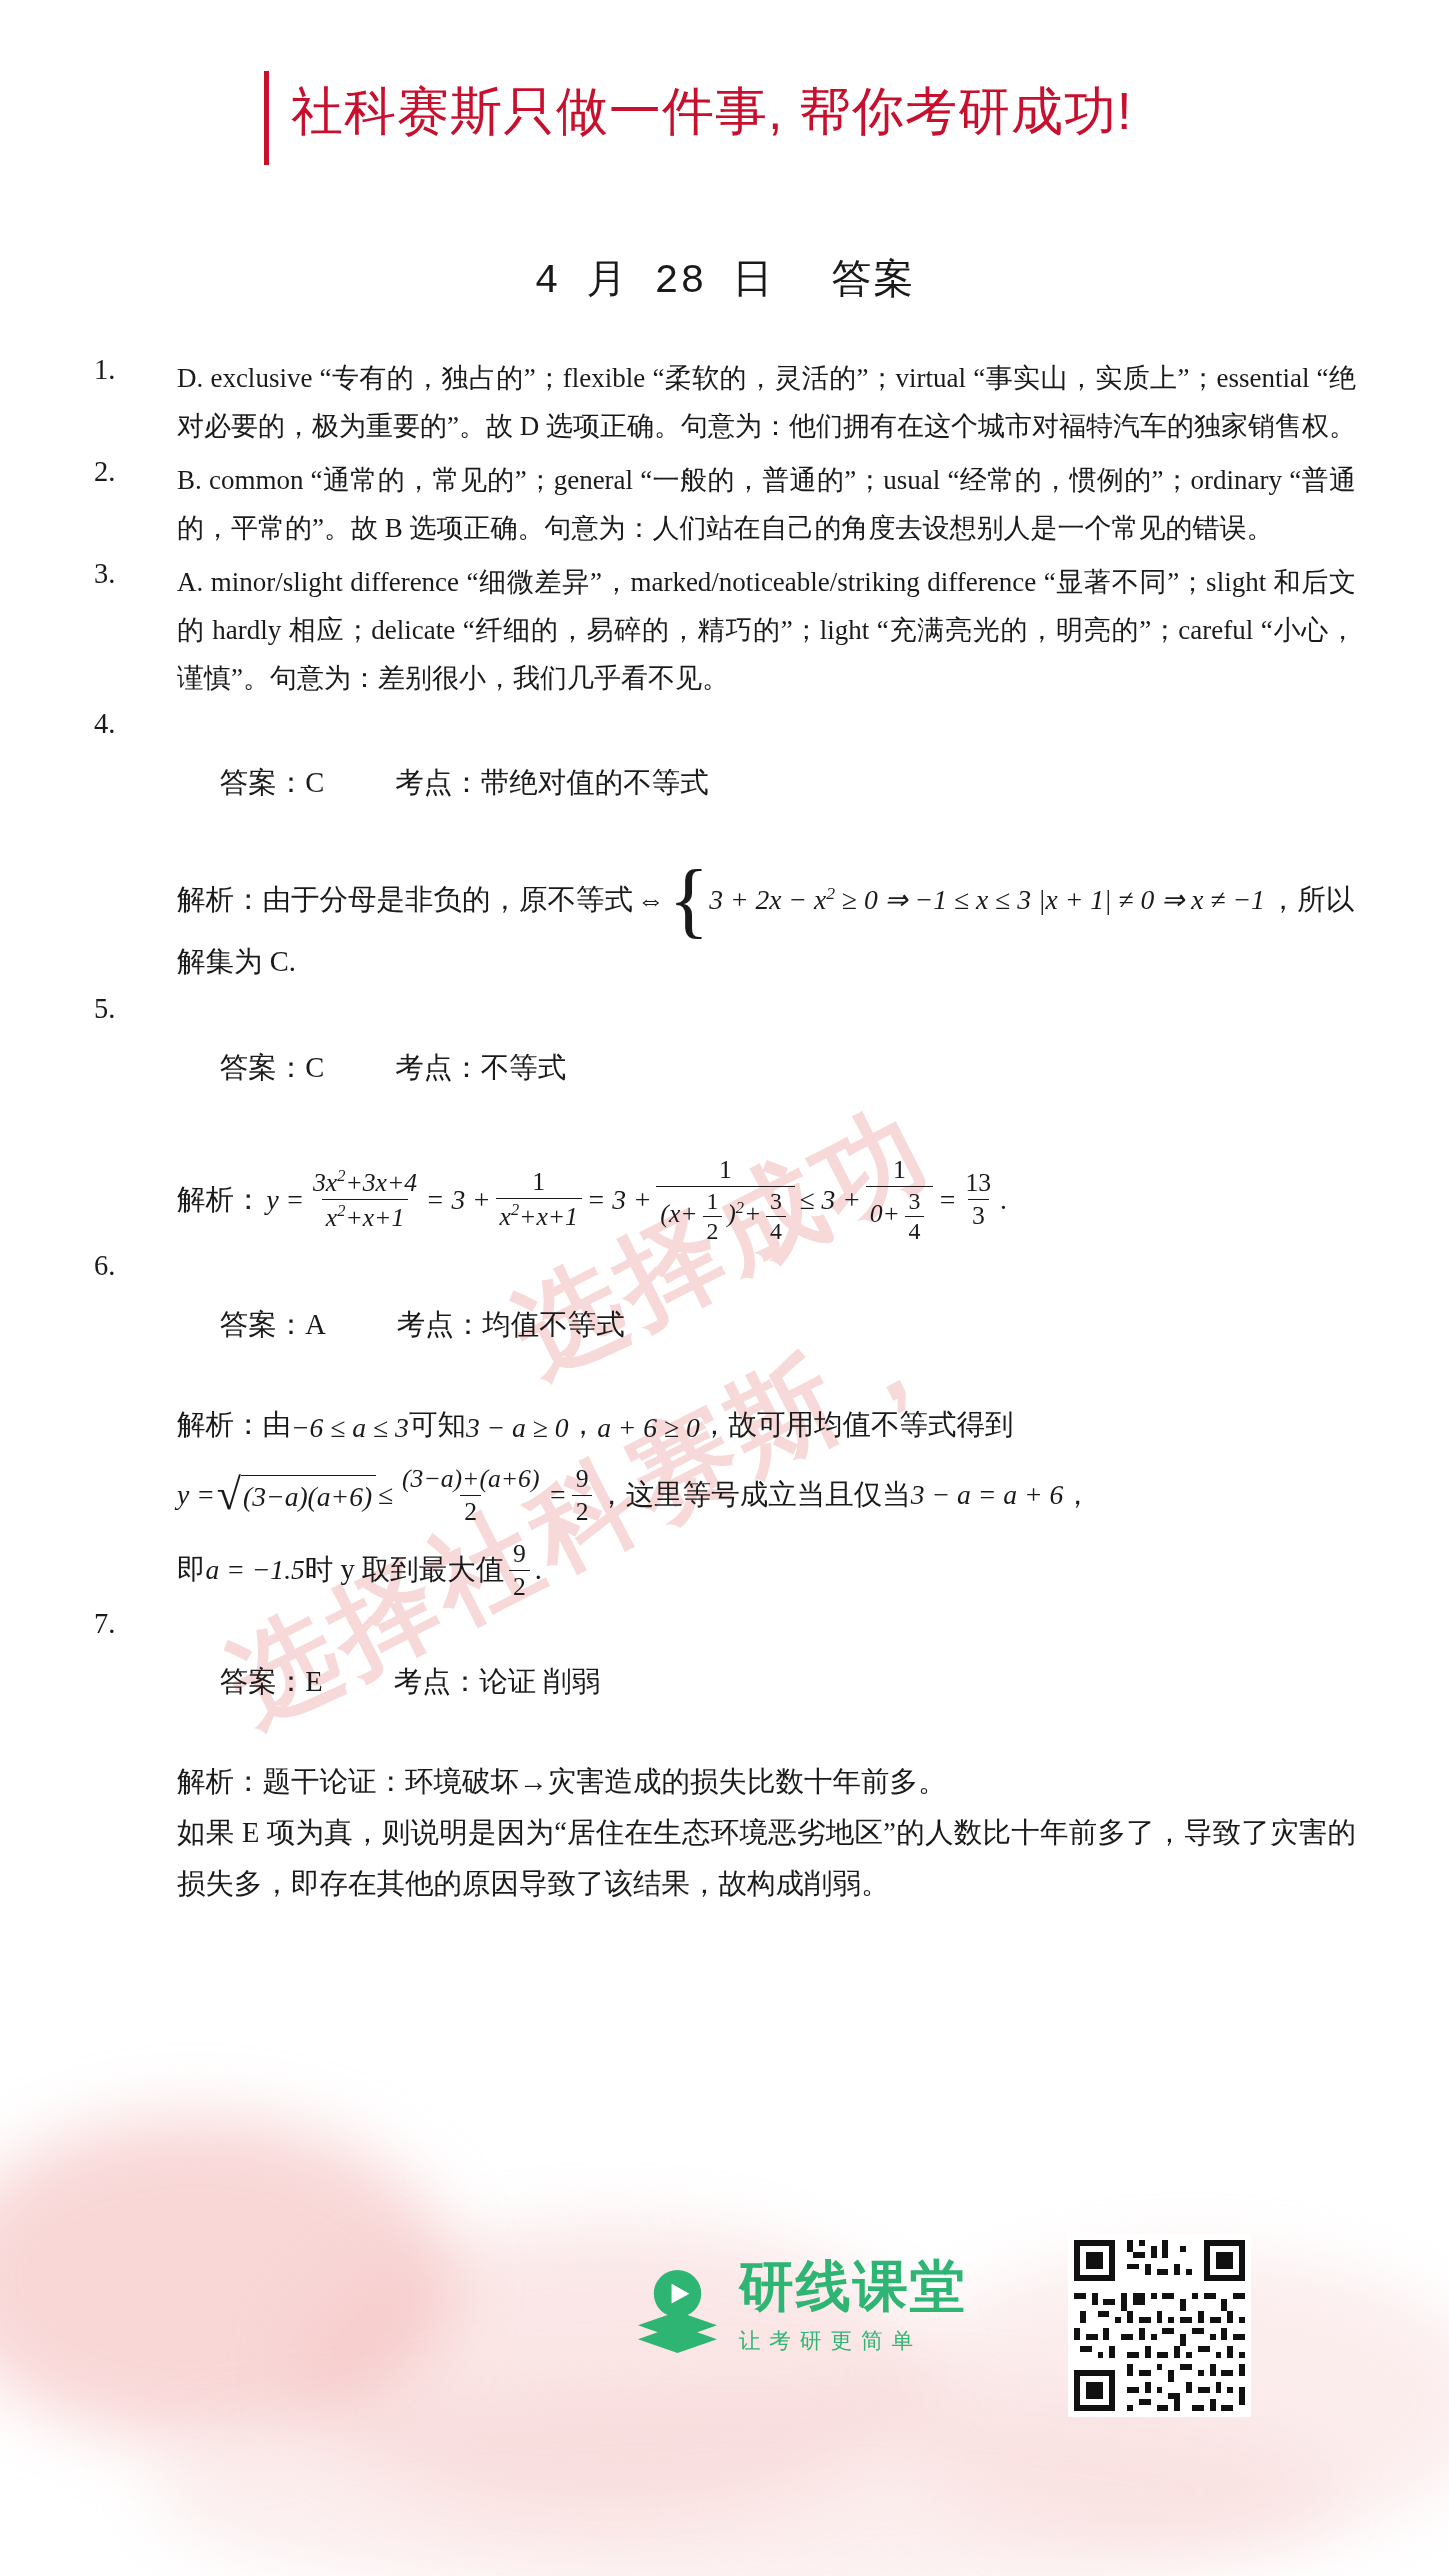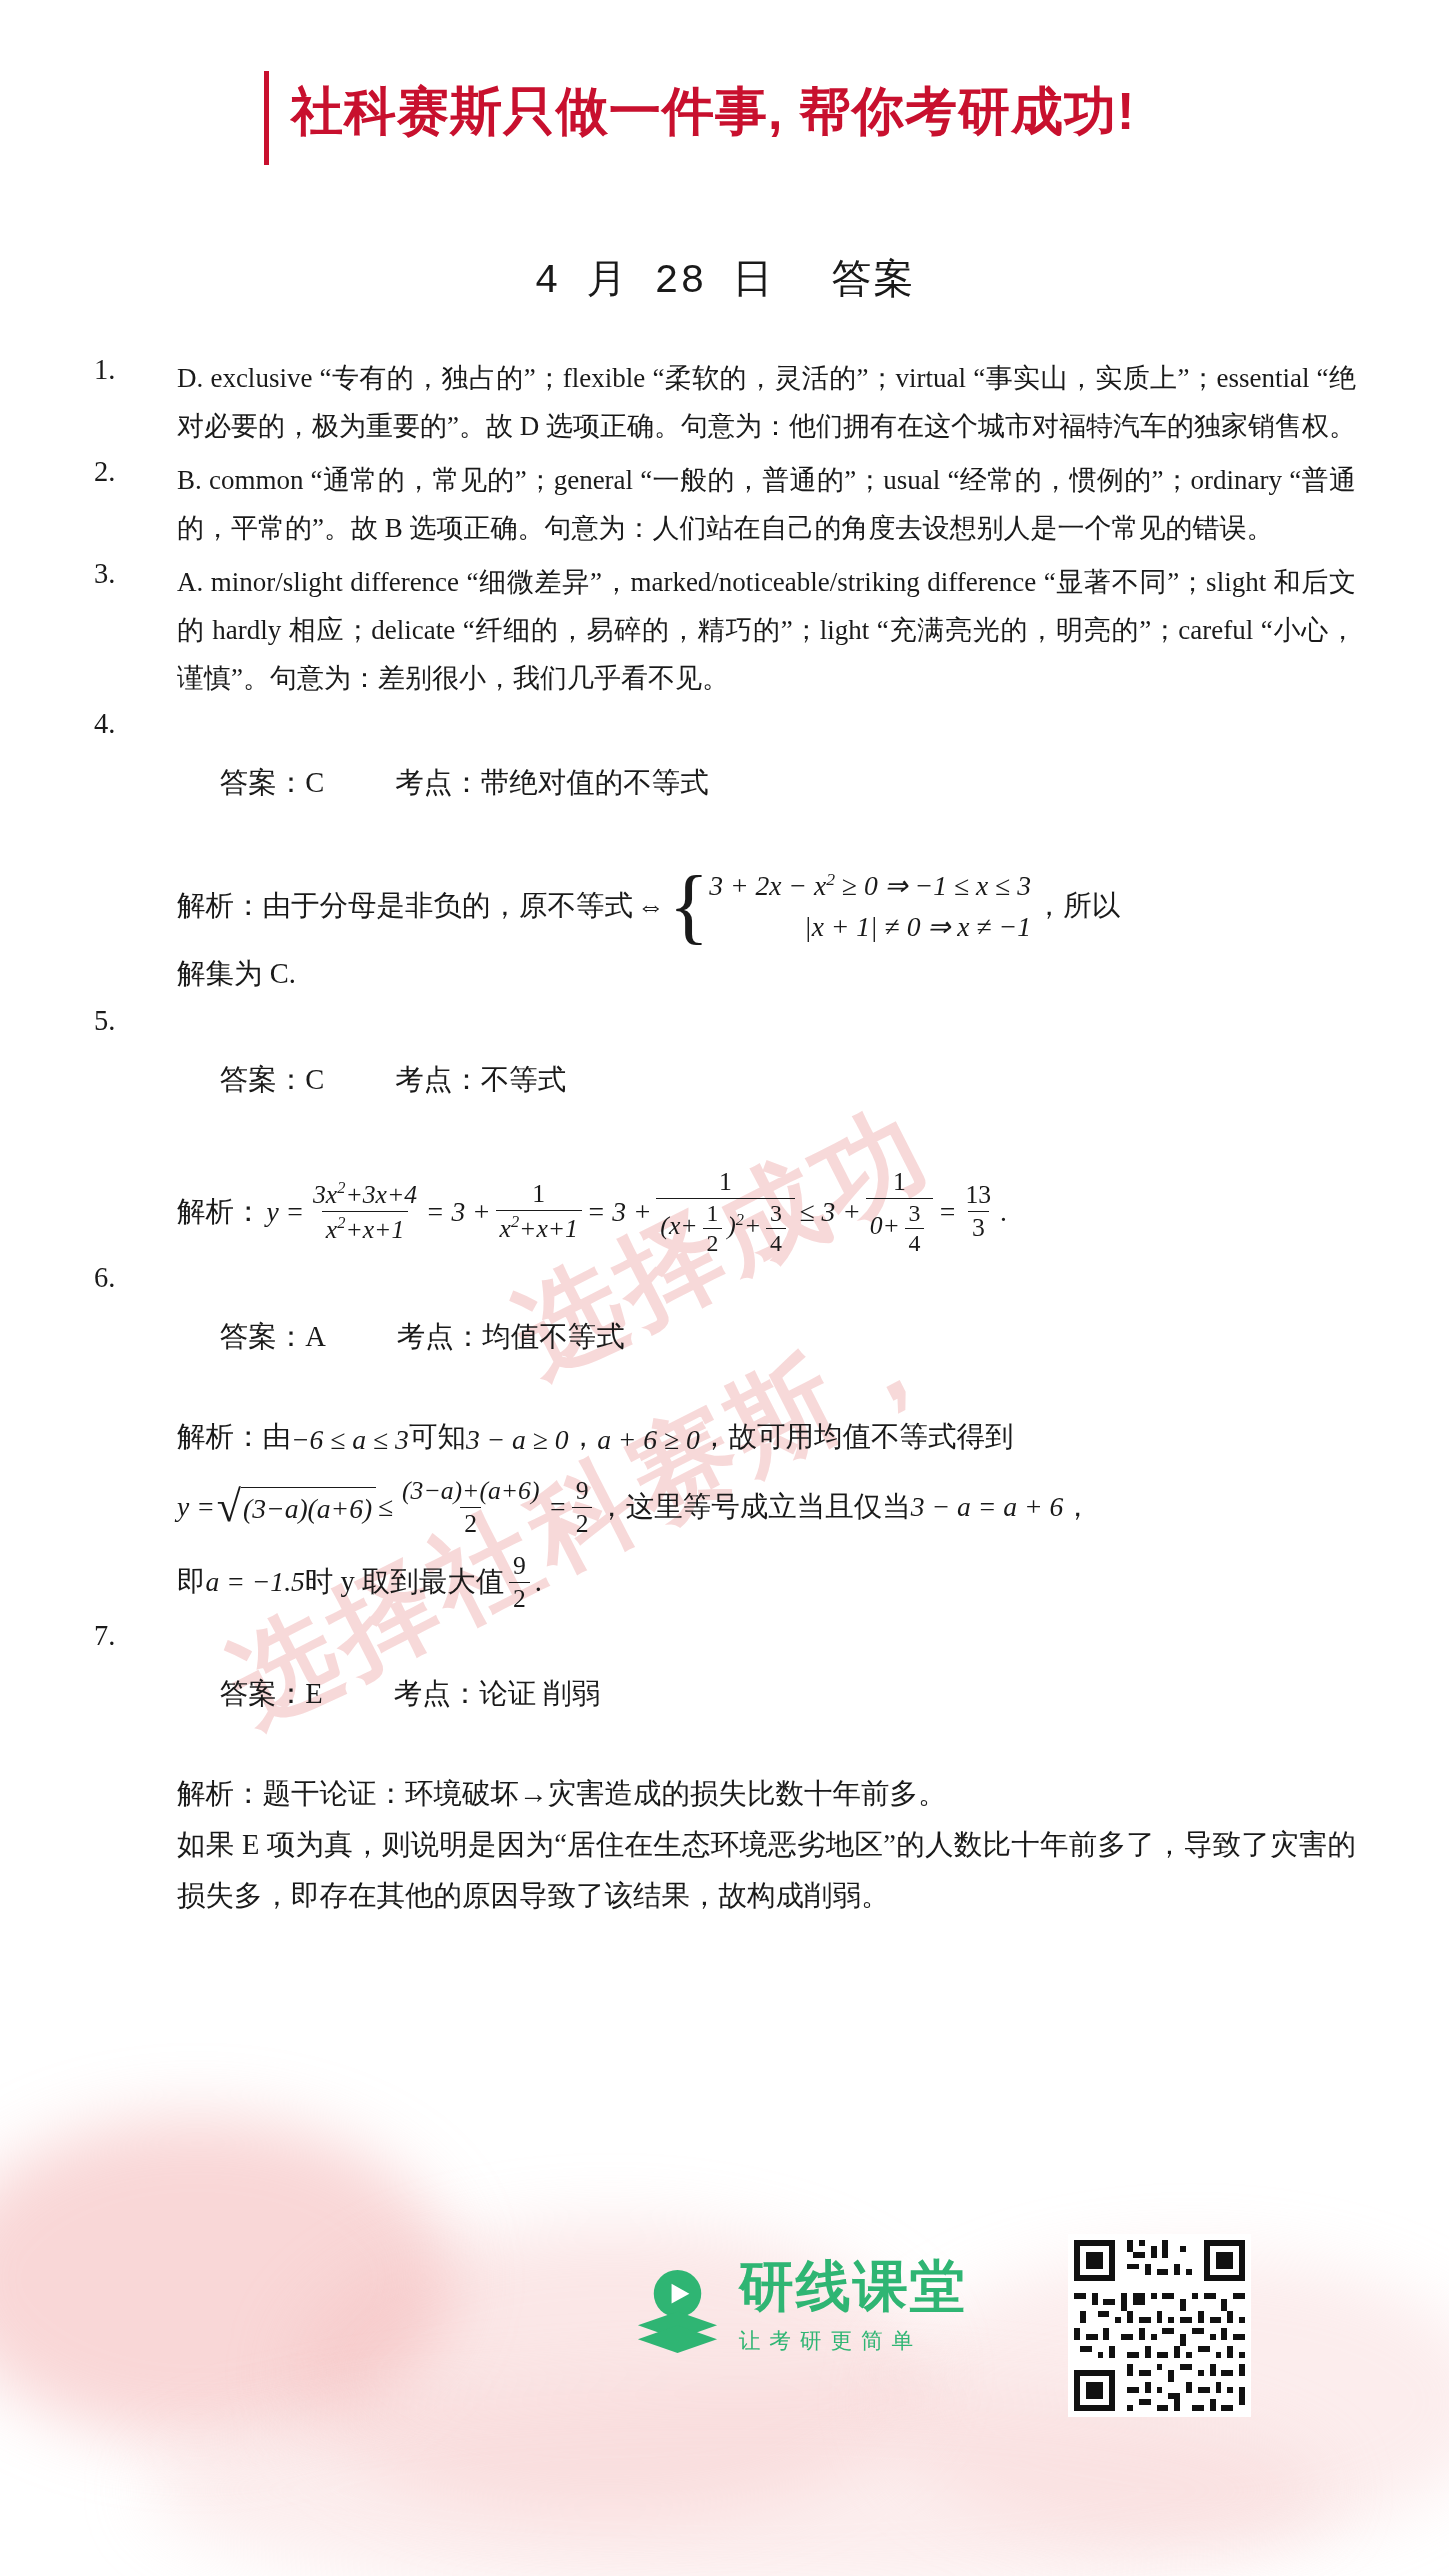"社科赛斯只做一件事, 帮你考研成功!" .header-title { font-weight: bold -> normal }
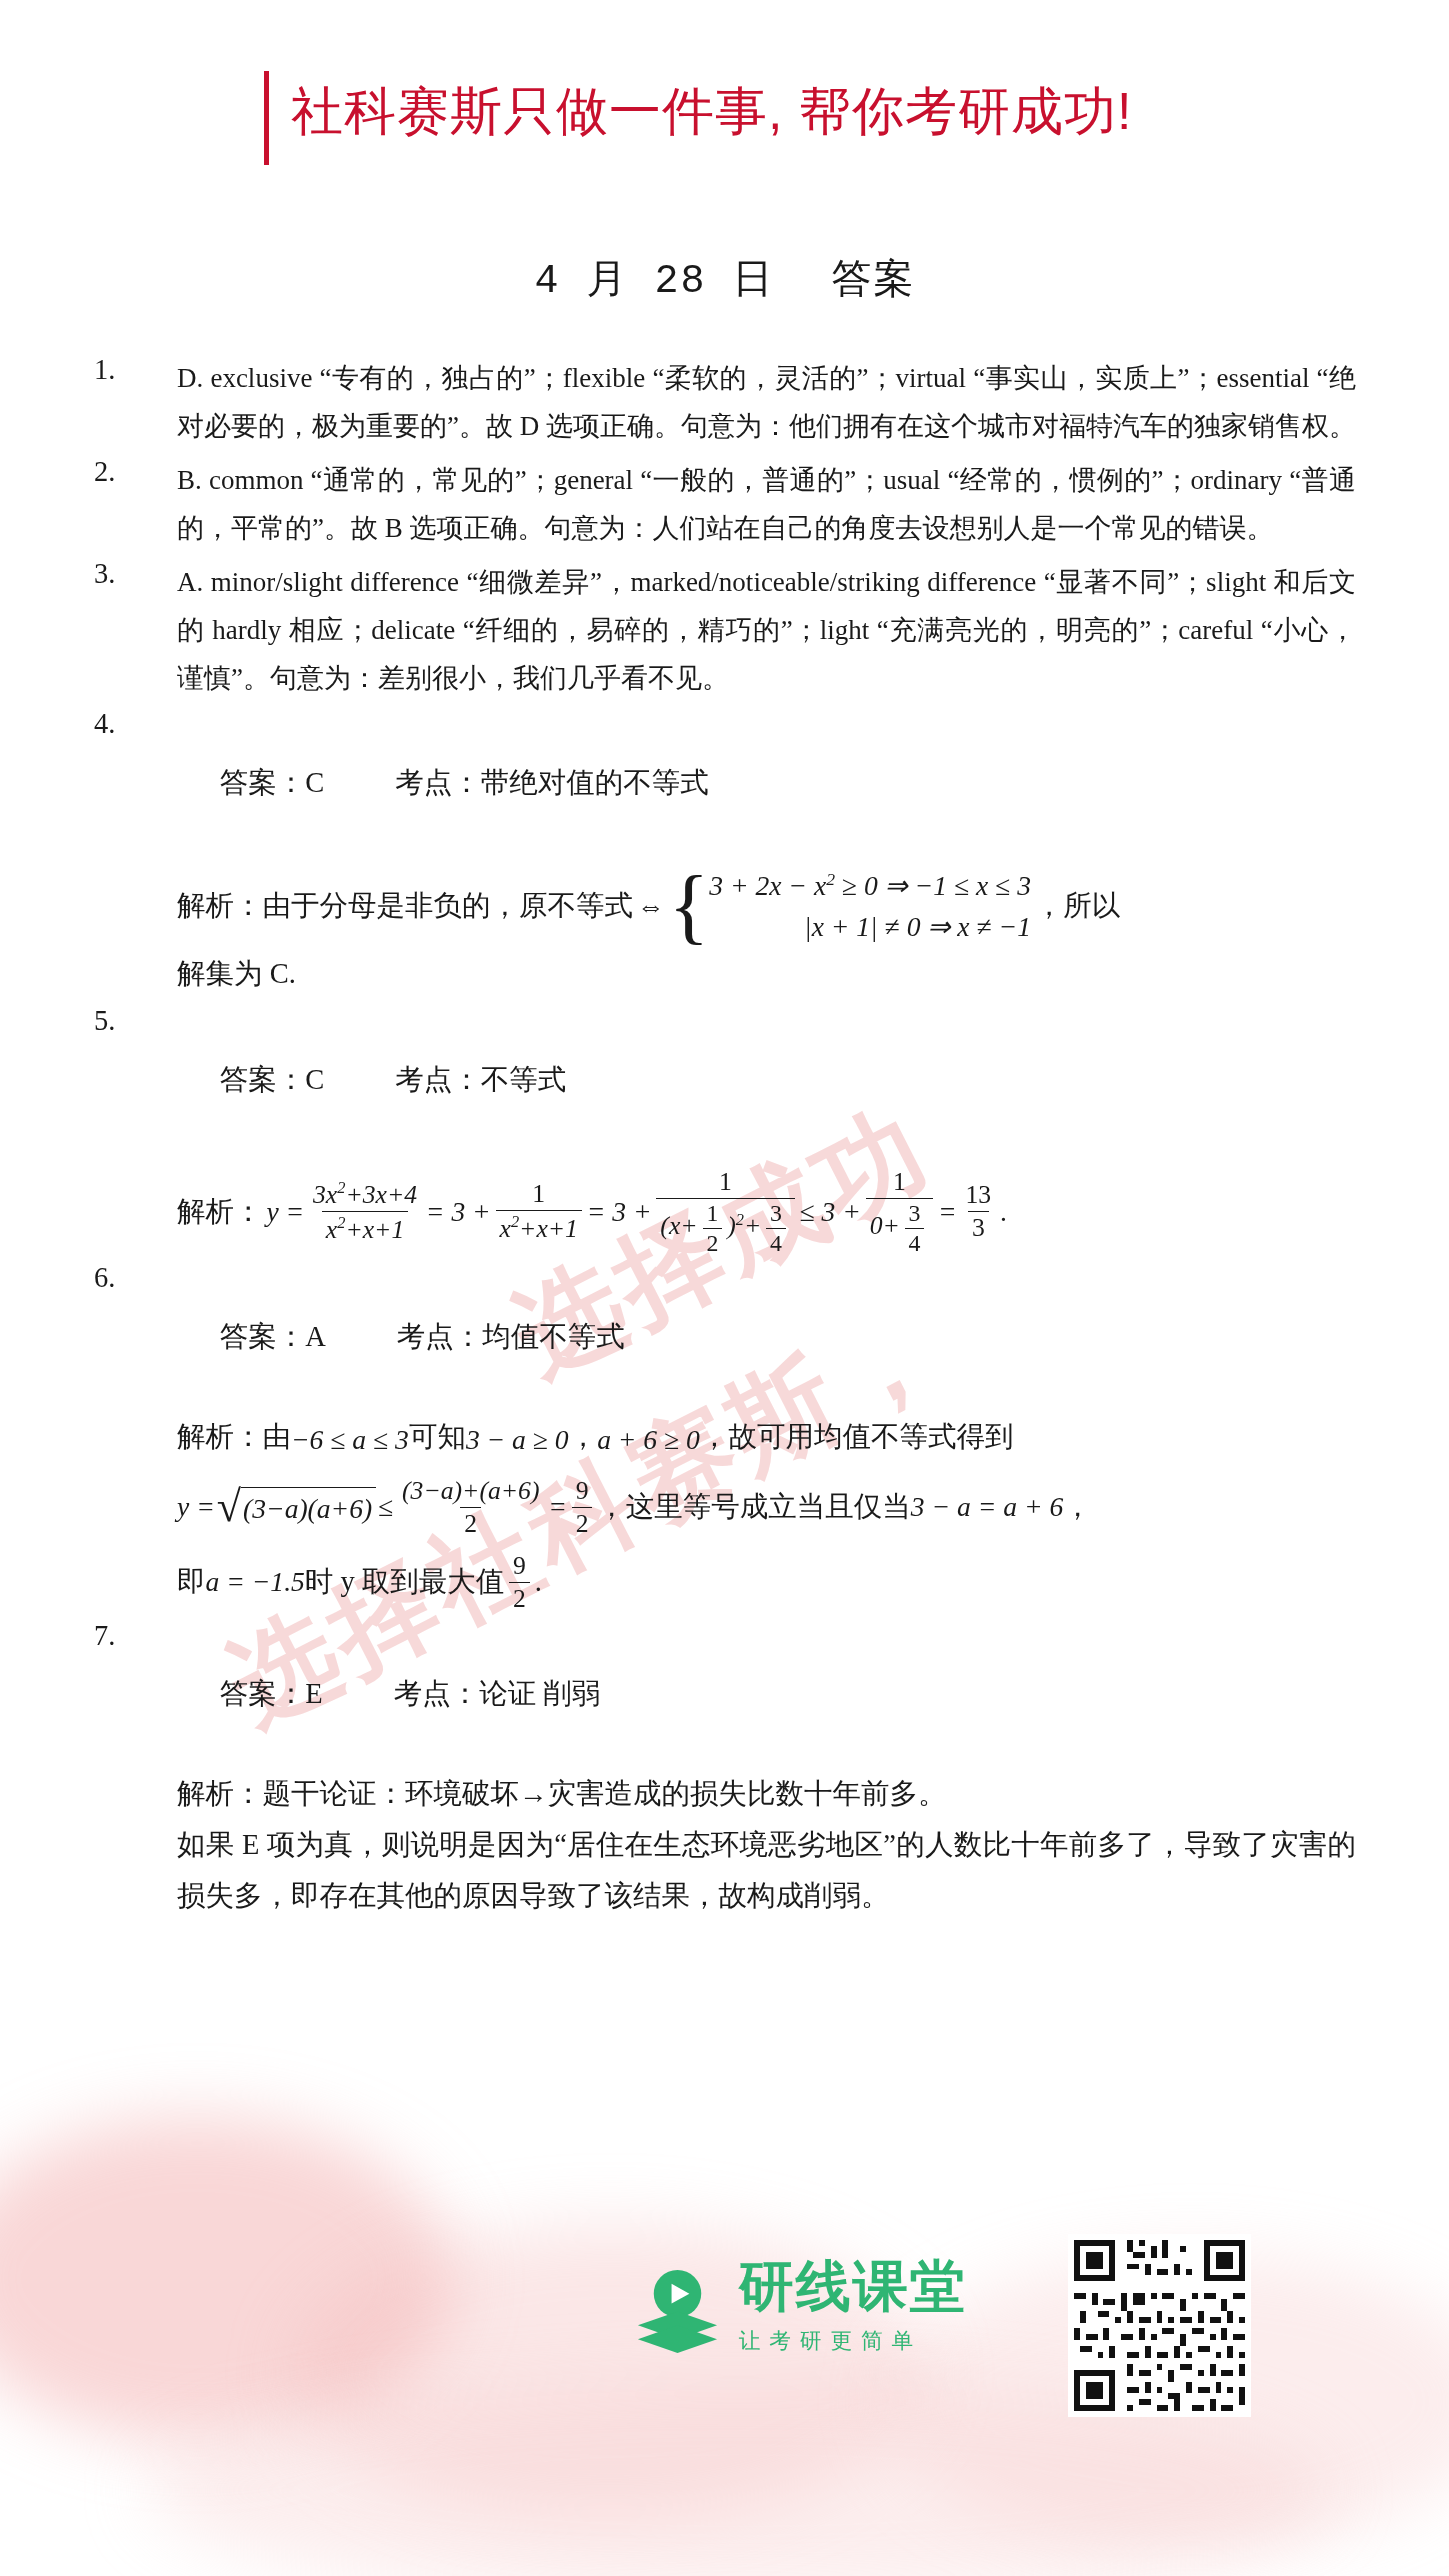"3 + 2x − x2" .brace .rows { flex-direction: column -> row }
